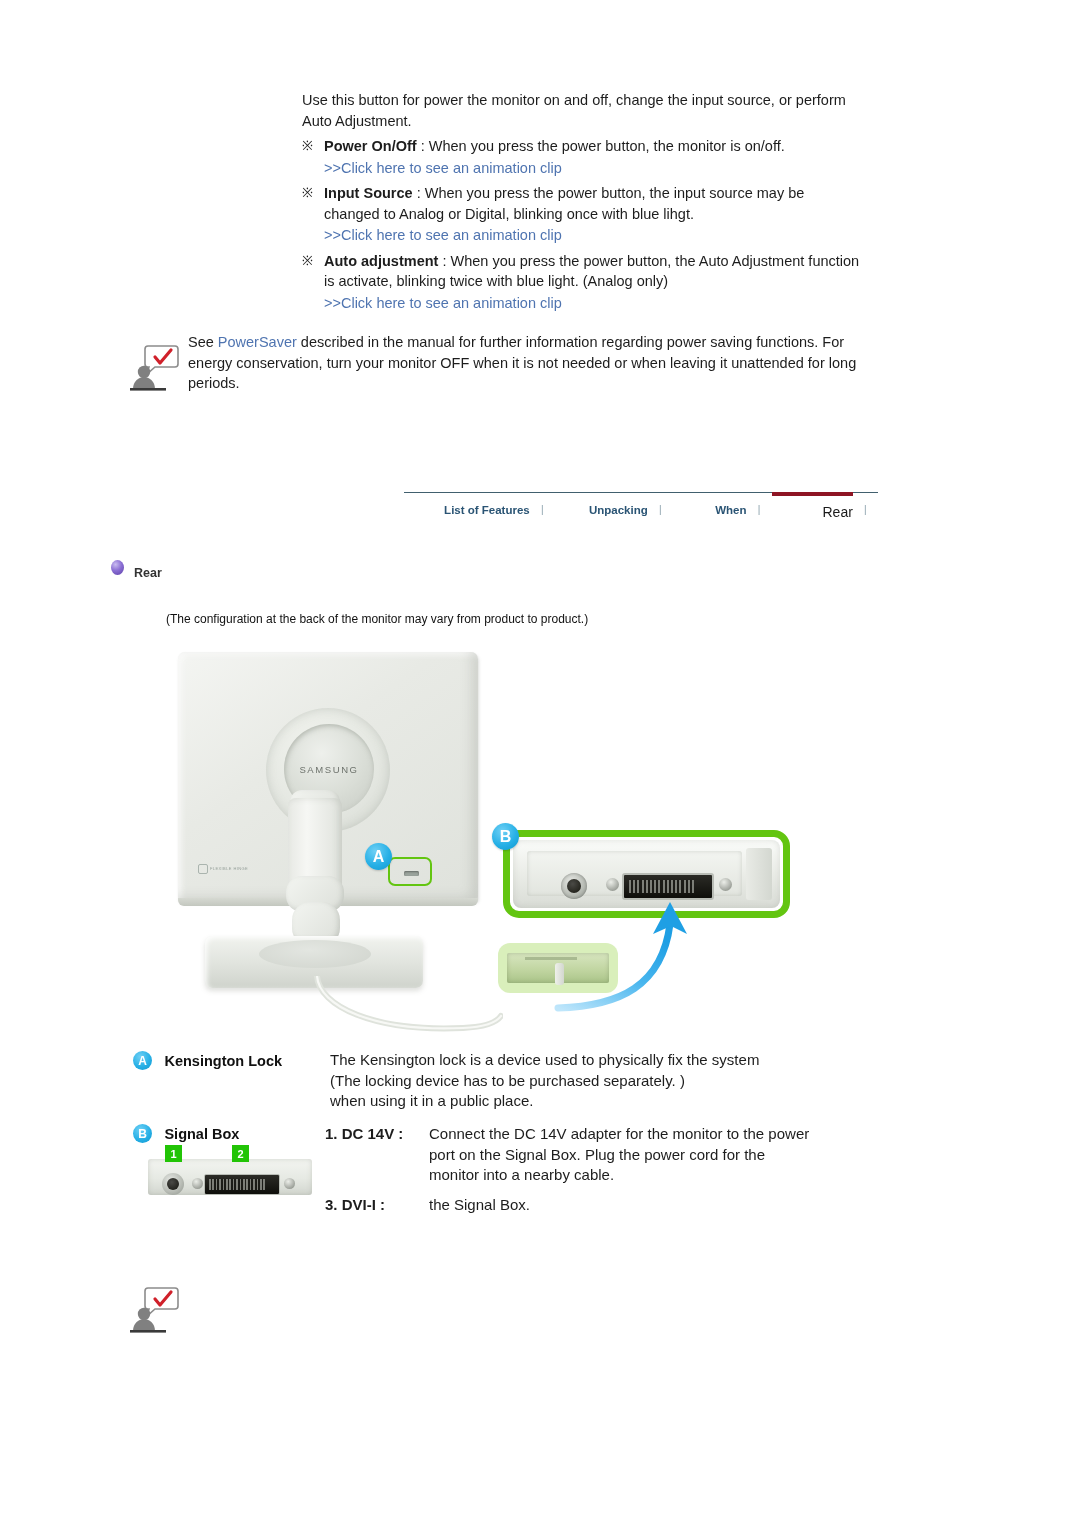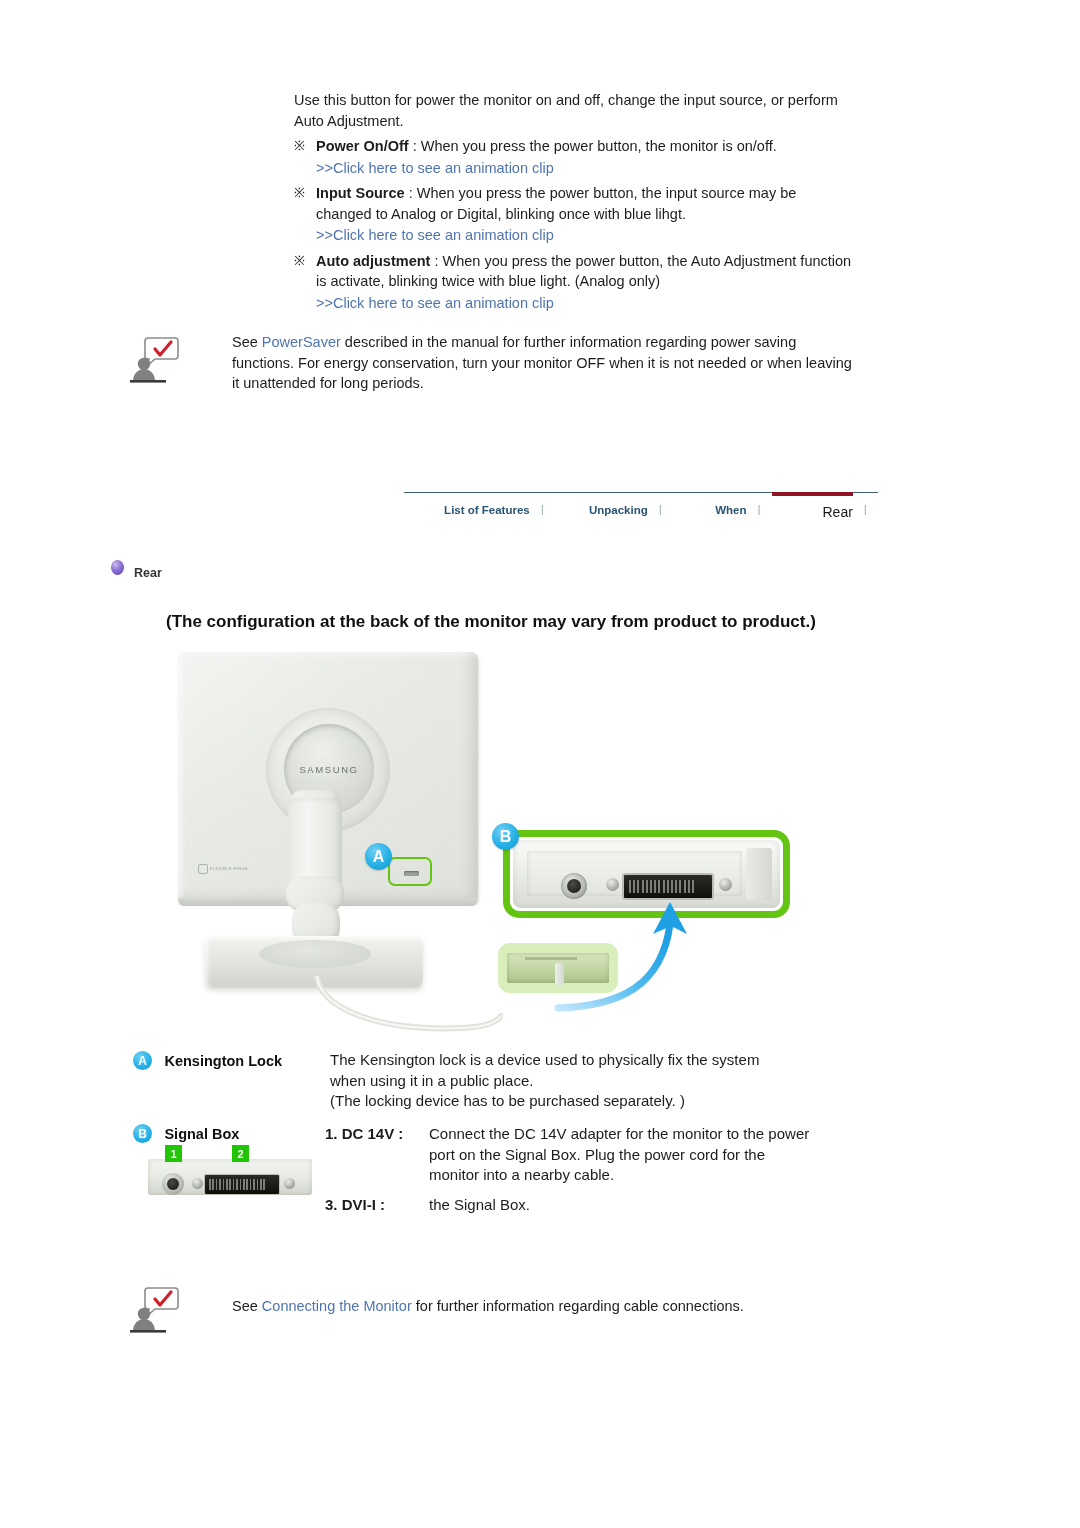"Use this button for power" .top-desc { left: 294px -> 302px }
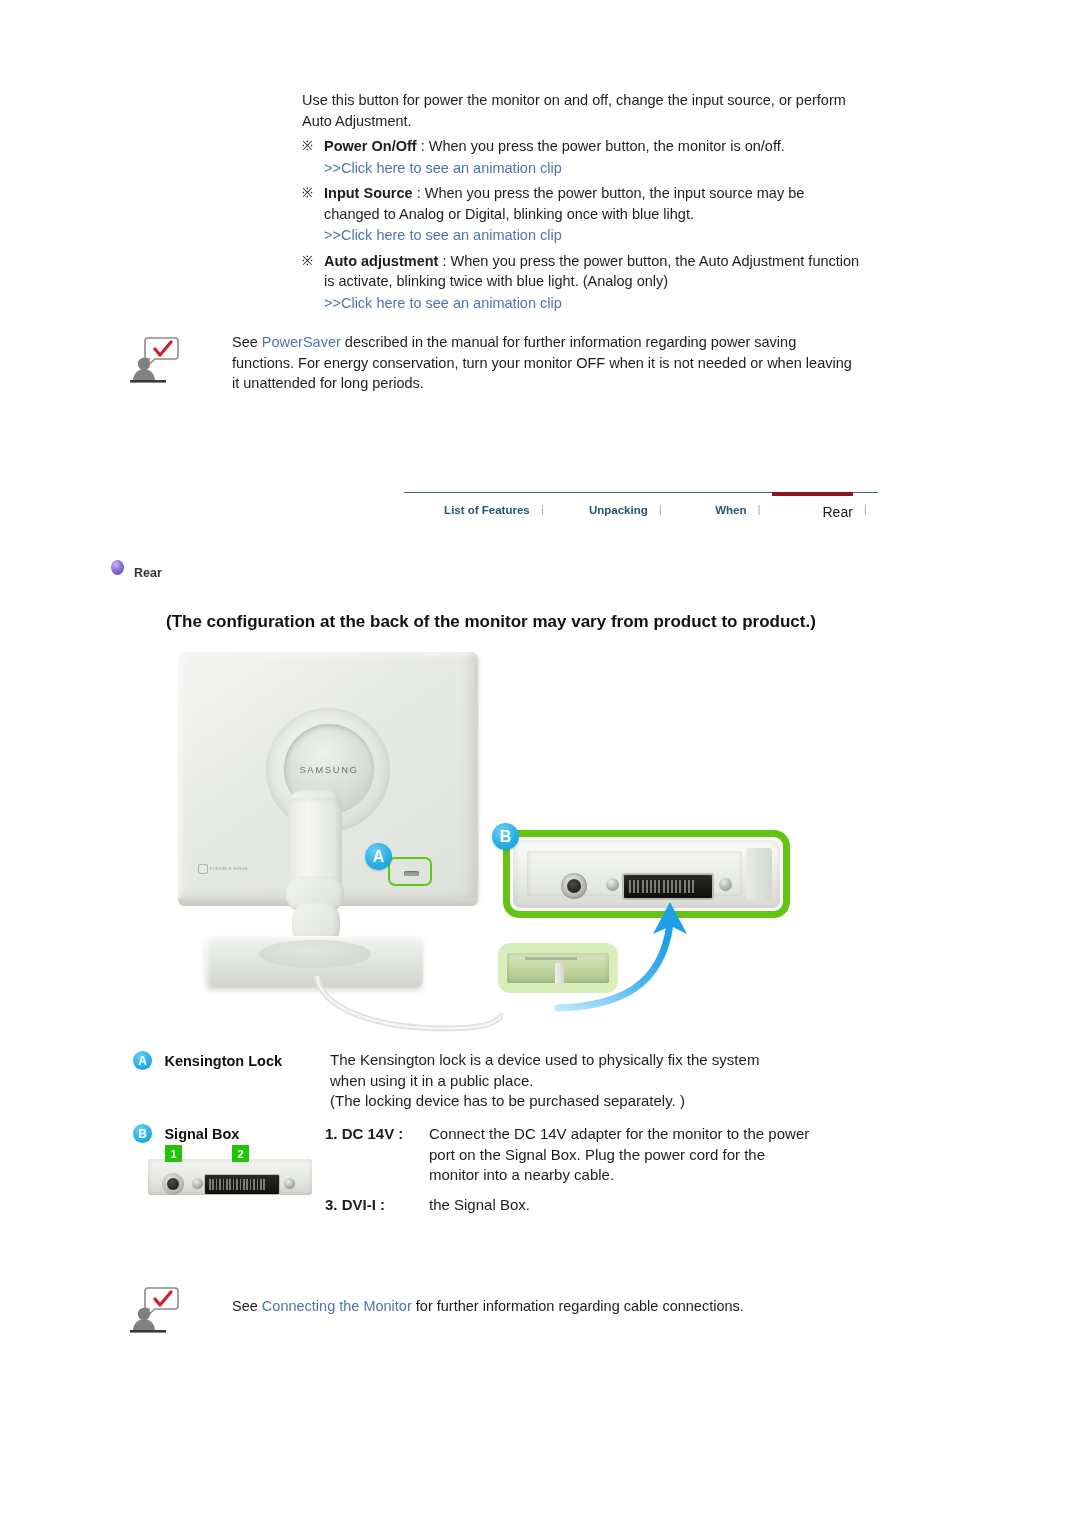"See PowerSaver described in the" .note { align-items: flex-start -> flex-end; gap: 44px -> none }
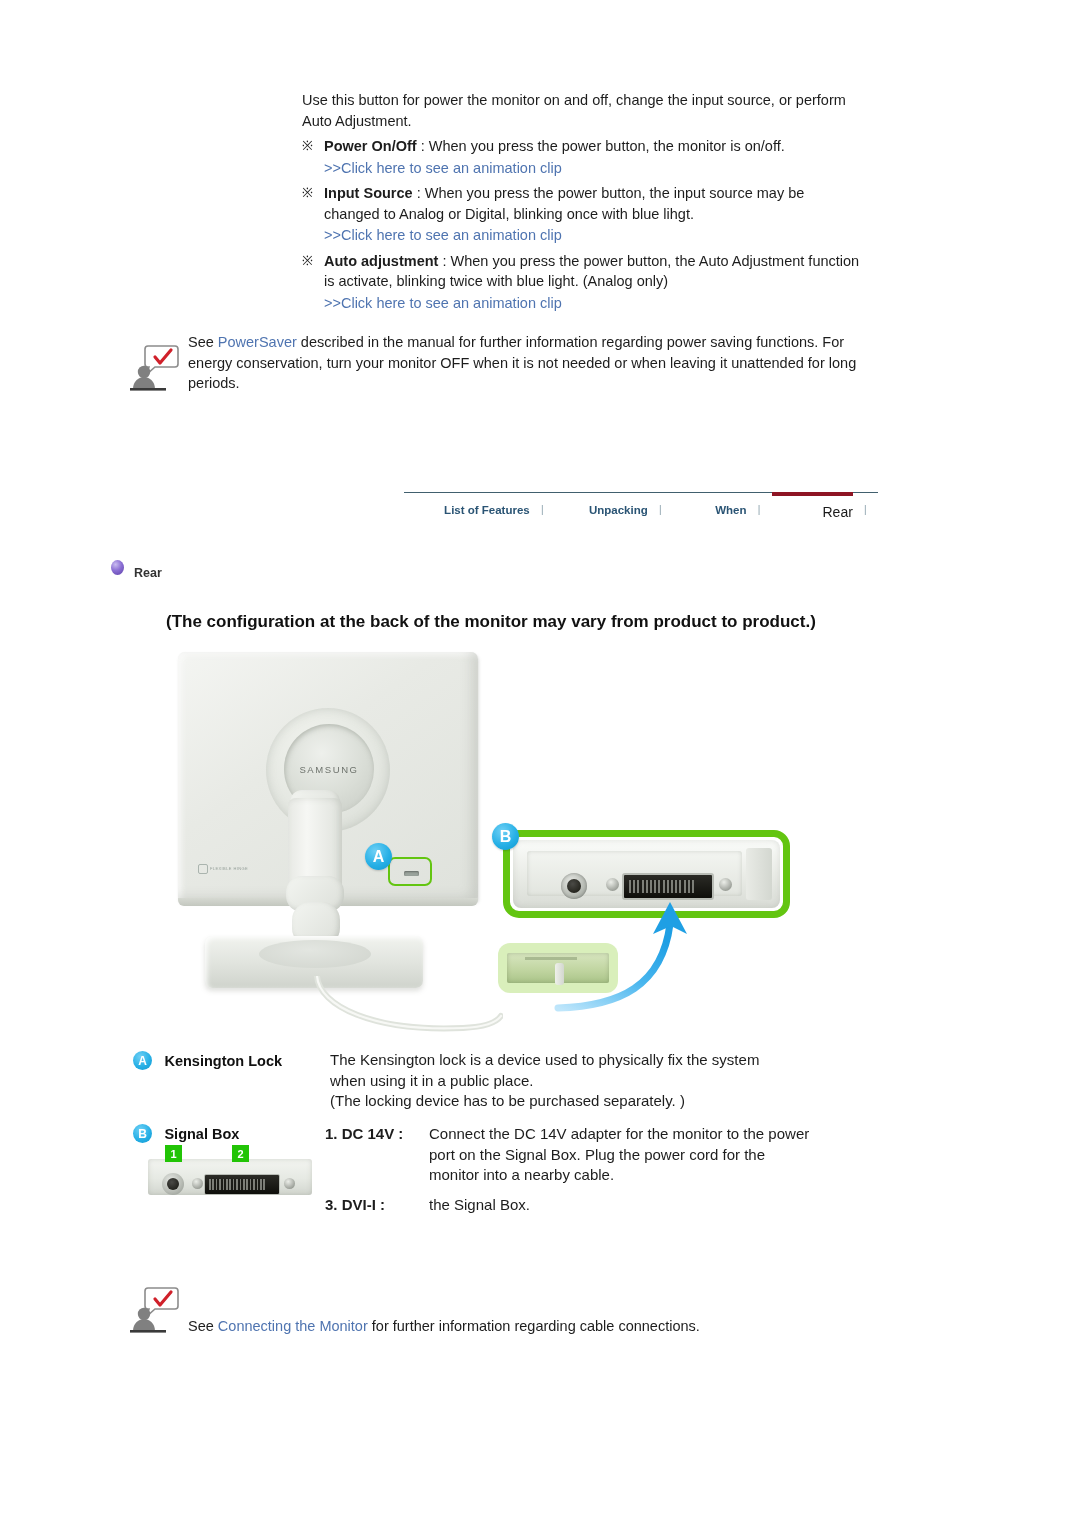"(The configuration at the back" .config-note { font-size: 17px -> 12px; font-weight: bold -> normal }
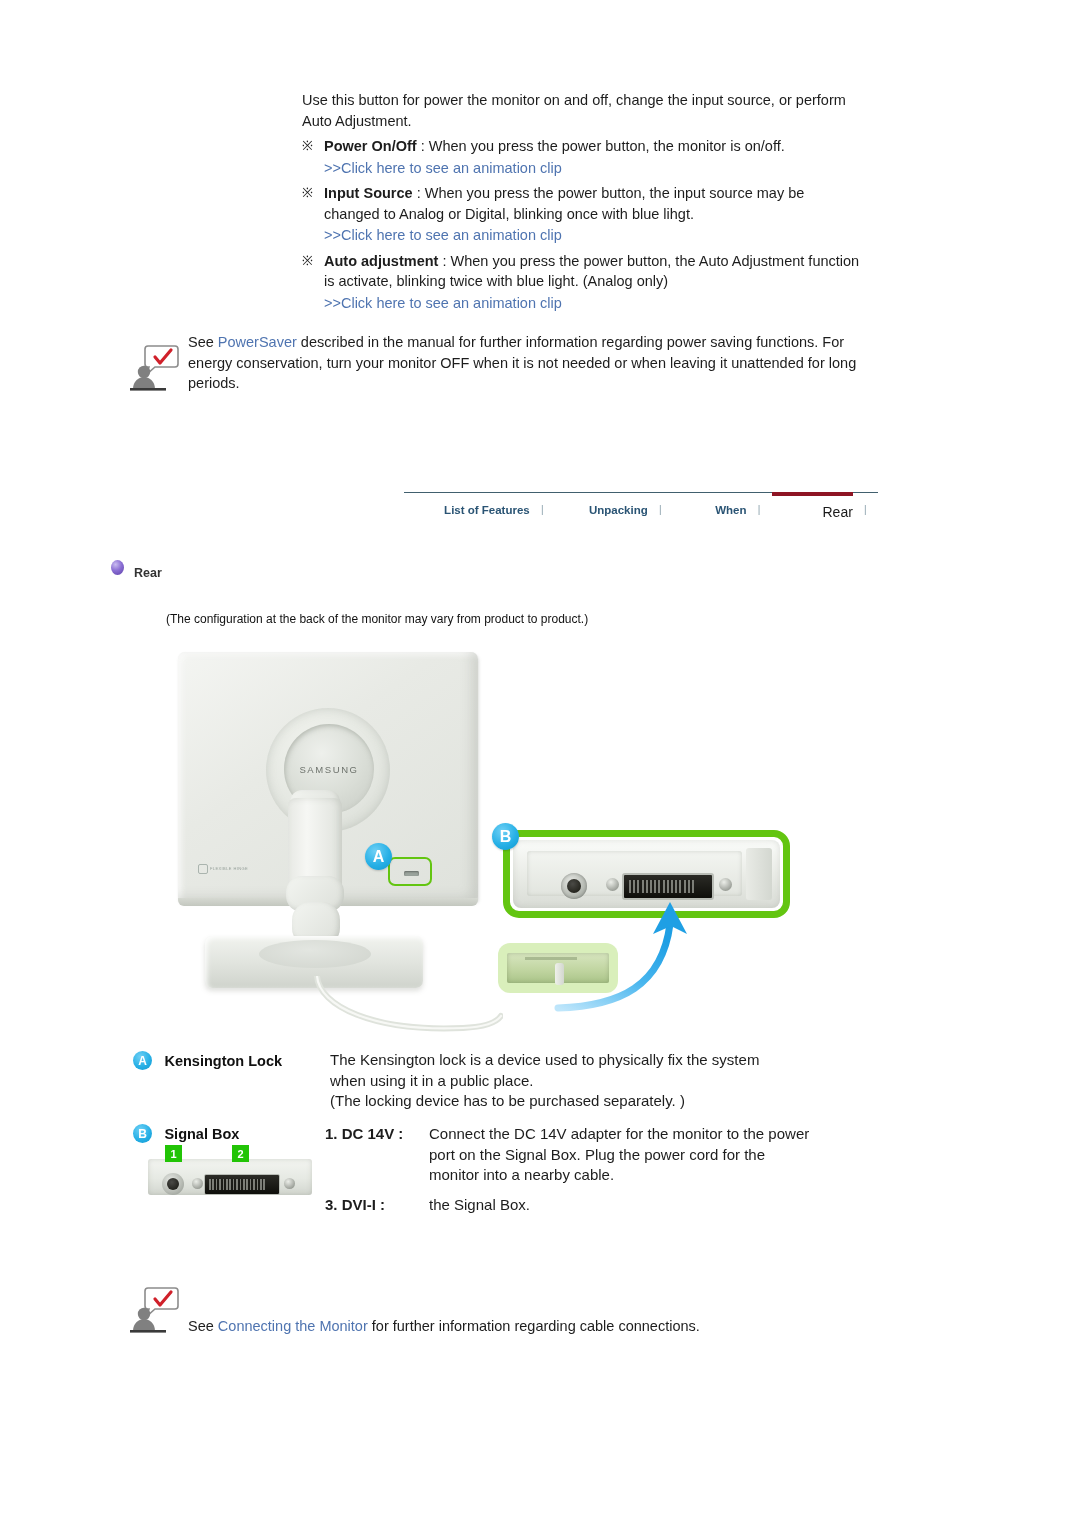"when using it in a" div { order: before "(The locking device has to" -> after "(The locking device has to" }
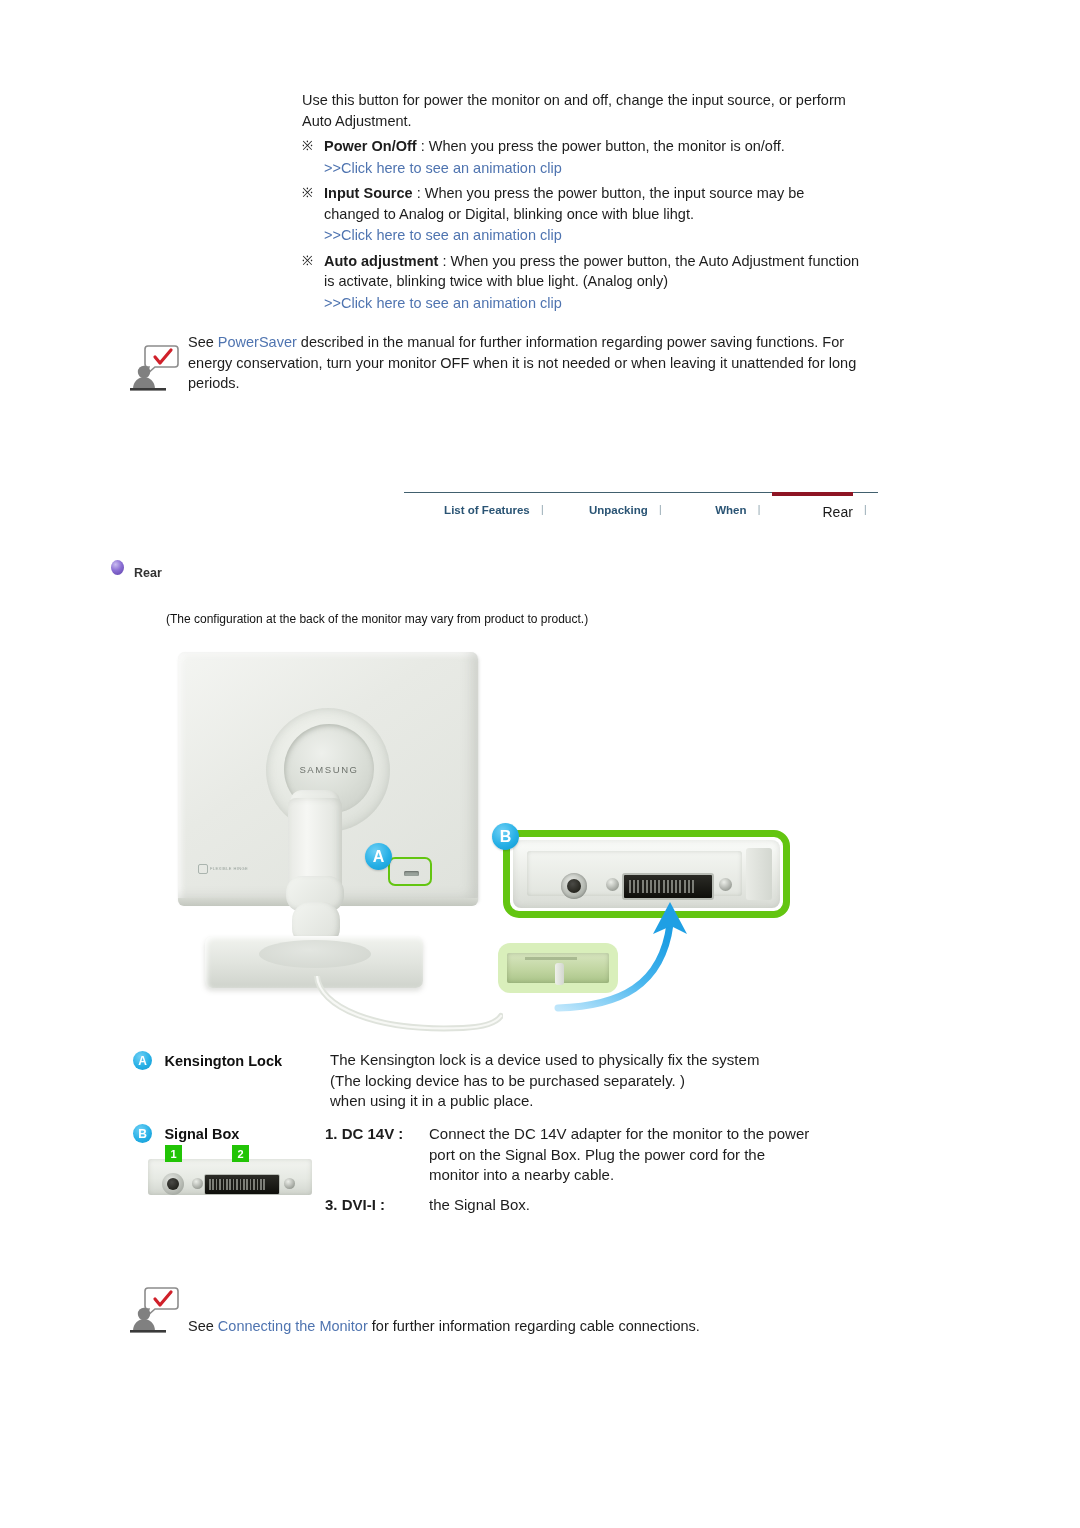"See Connecting the Monitor for" div.note-text { html: <div> <span>See </span><span>Connecting the Monitor</span><span> for further information regarding cable connections.</span> </div> -> none }
